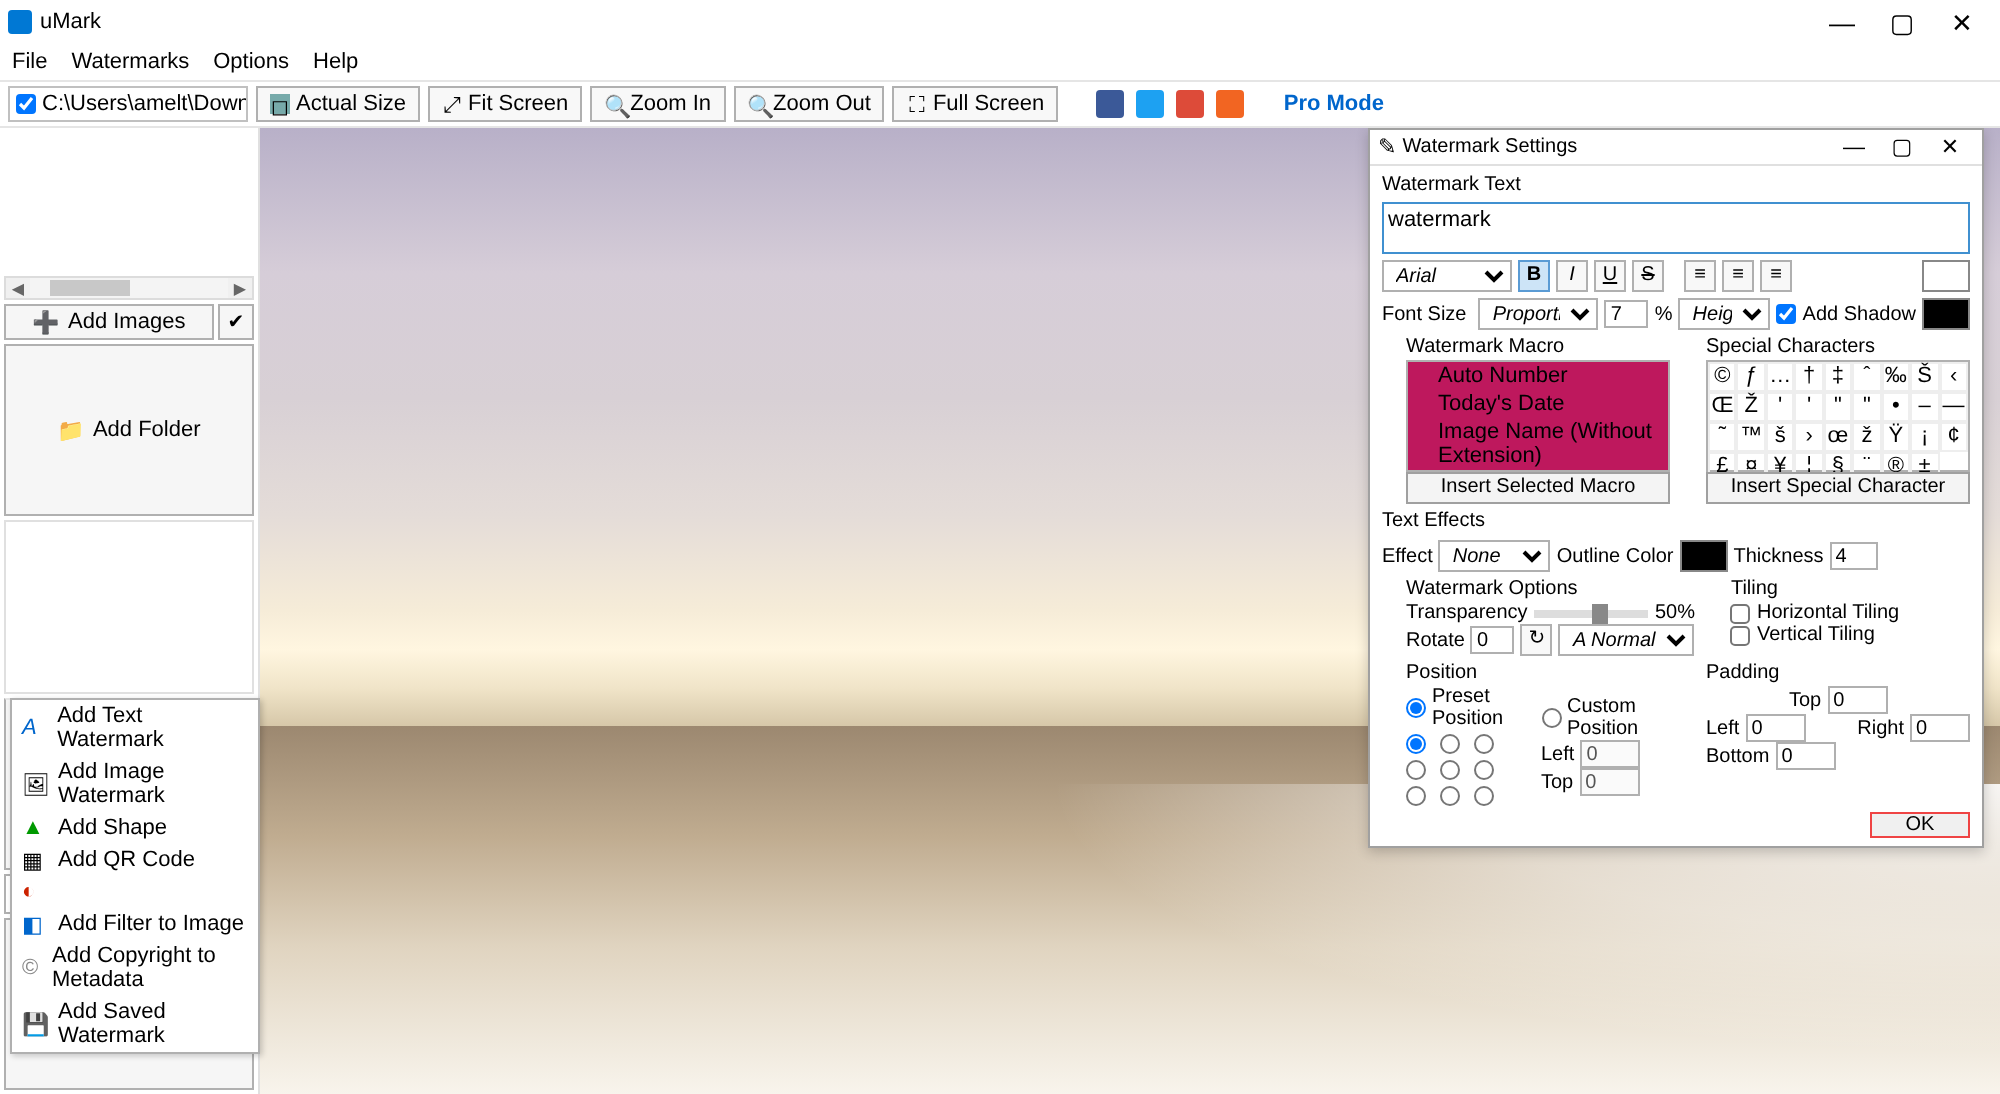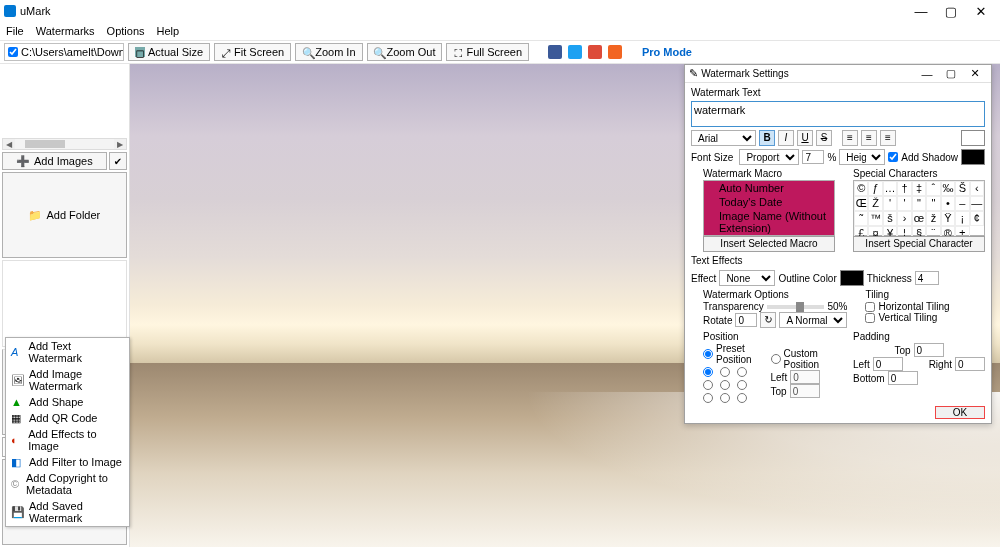"Arial" .sel { font-style: none -> italic }
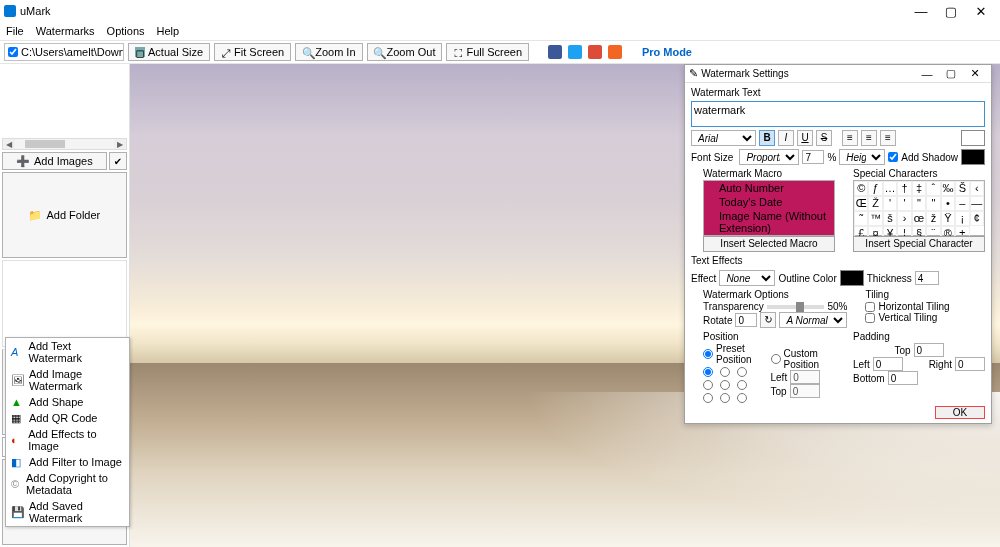"Add Effects to Image" span { html: <span>Add Effects to Image</span> -> none }
